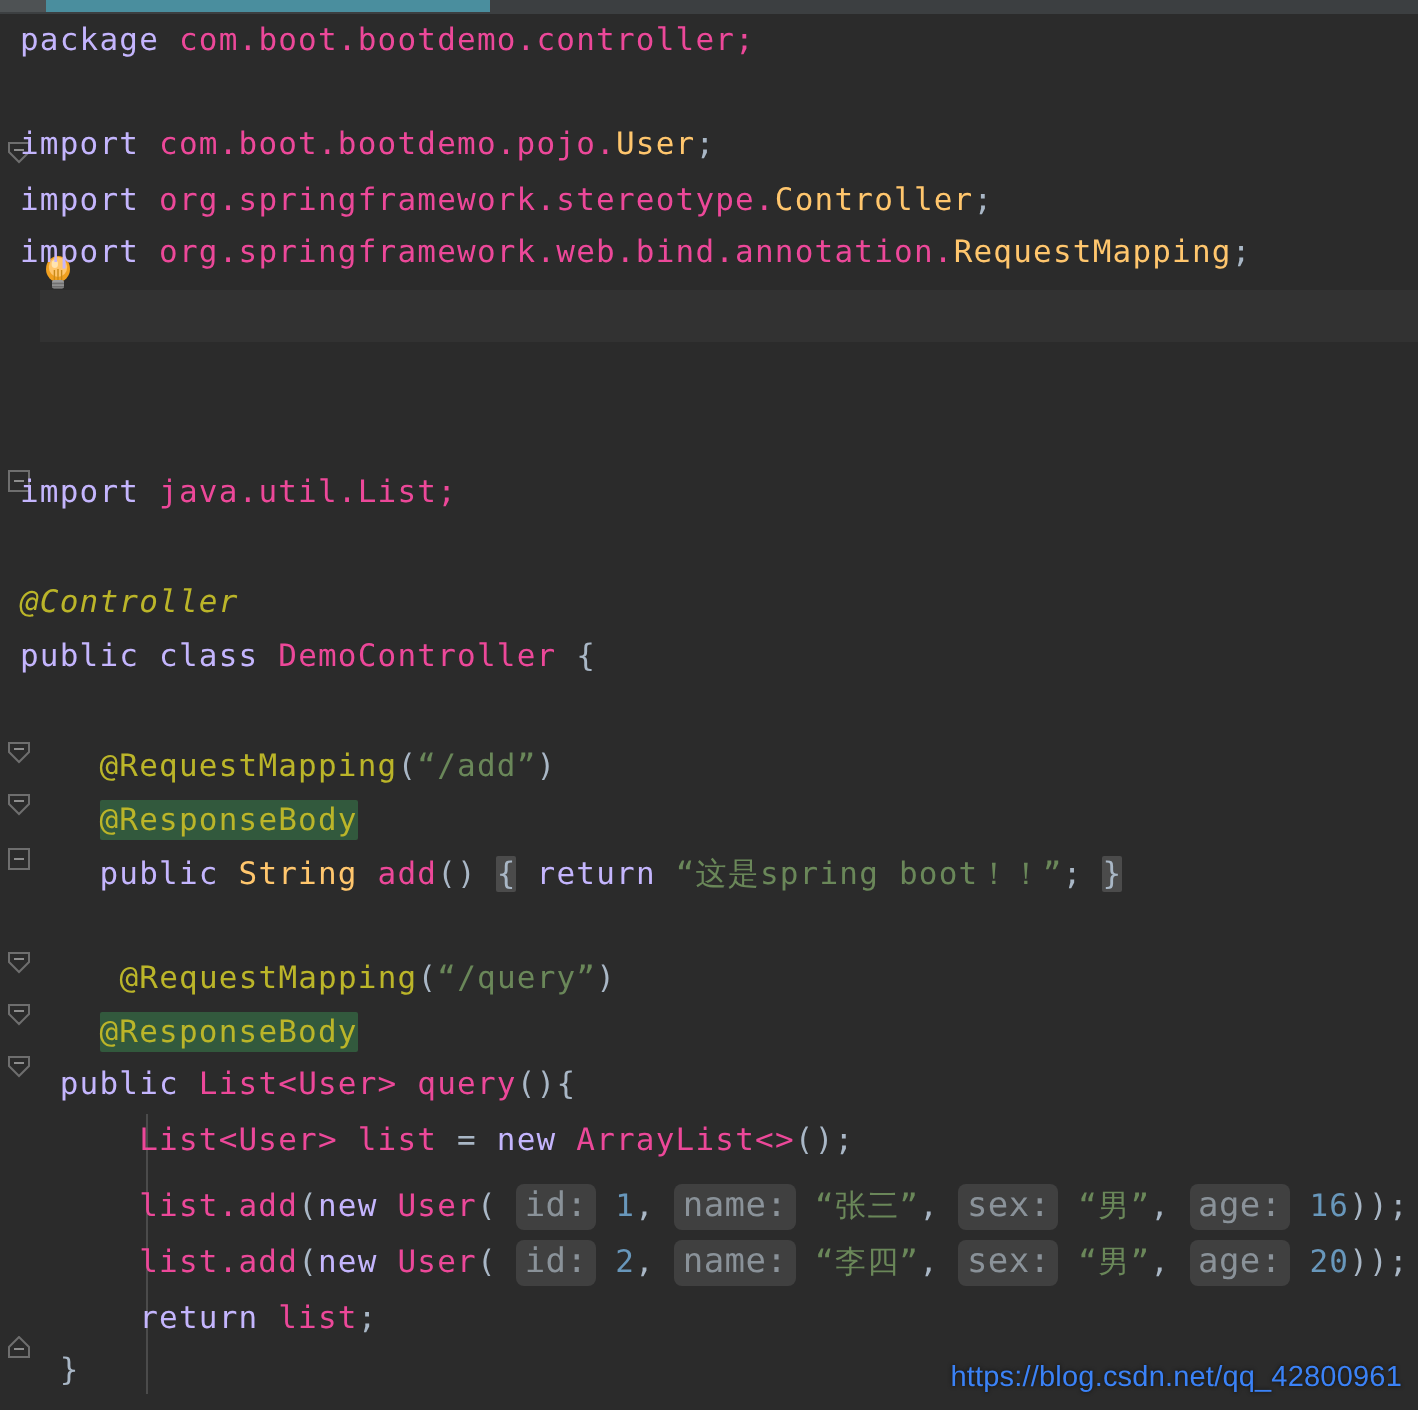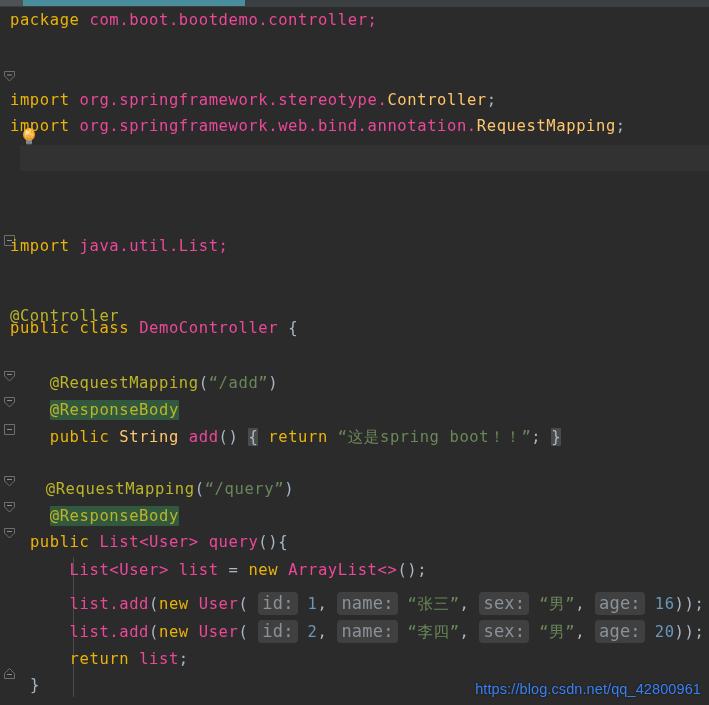"package" .kw { color: #eab308 -> #c4b5fd }
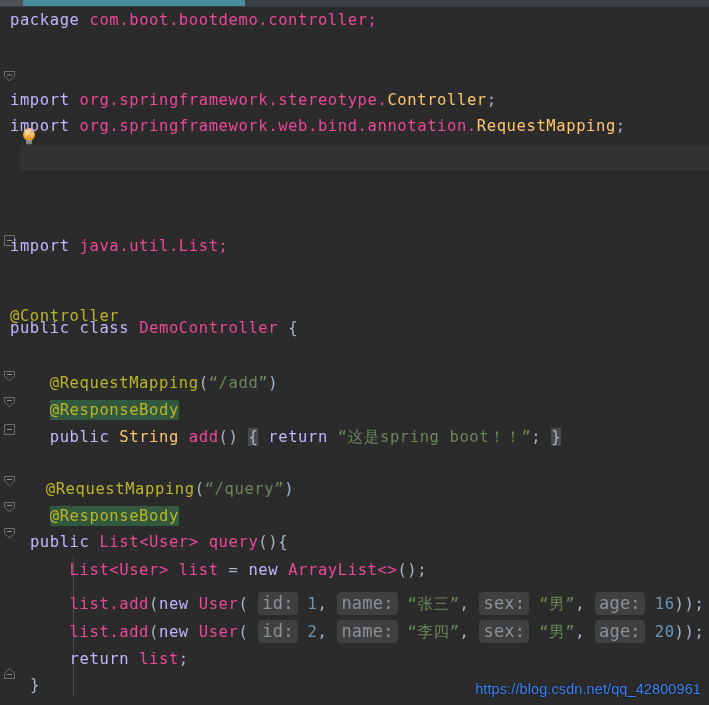"import com.boot.bootdemo.pojo.User;" div.cl { html: none -> <div><span>import</span> <span>com.boot.bootdemo.pojo.</span><span>User</span><span>;</span></div> }
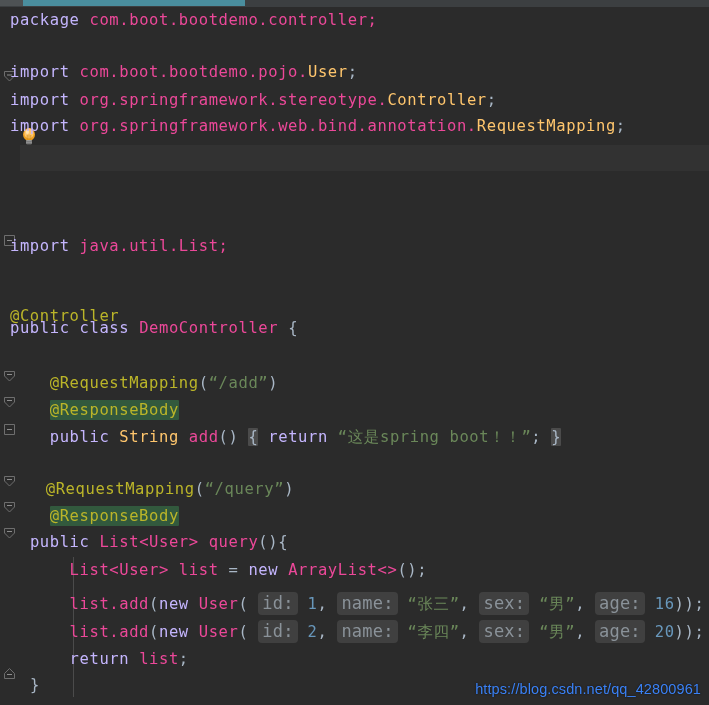"@Controller" div.cl { font-style: none -> italic; top: 296px -> 281px }
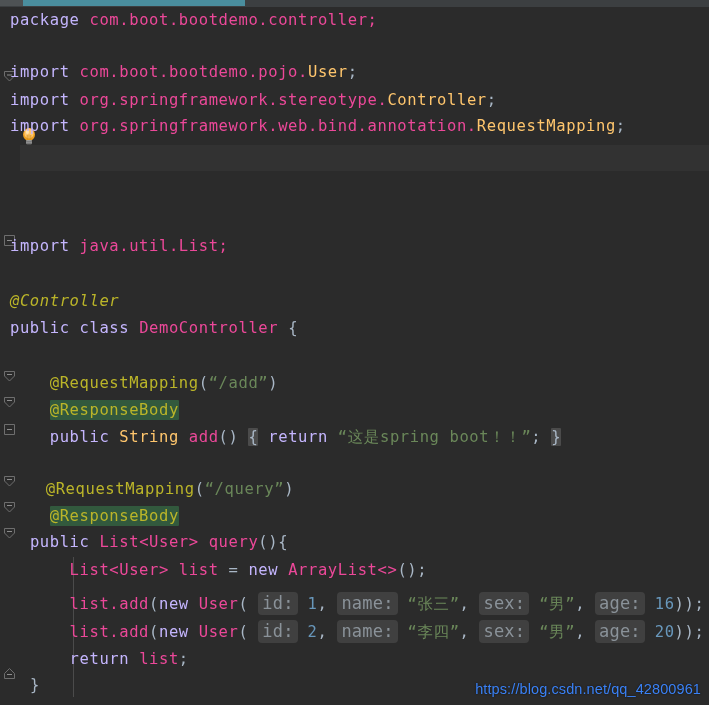"@RequestMapping(“/query”)" div.cl { left: 6px -> 20px }
